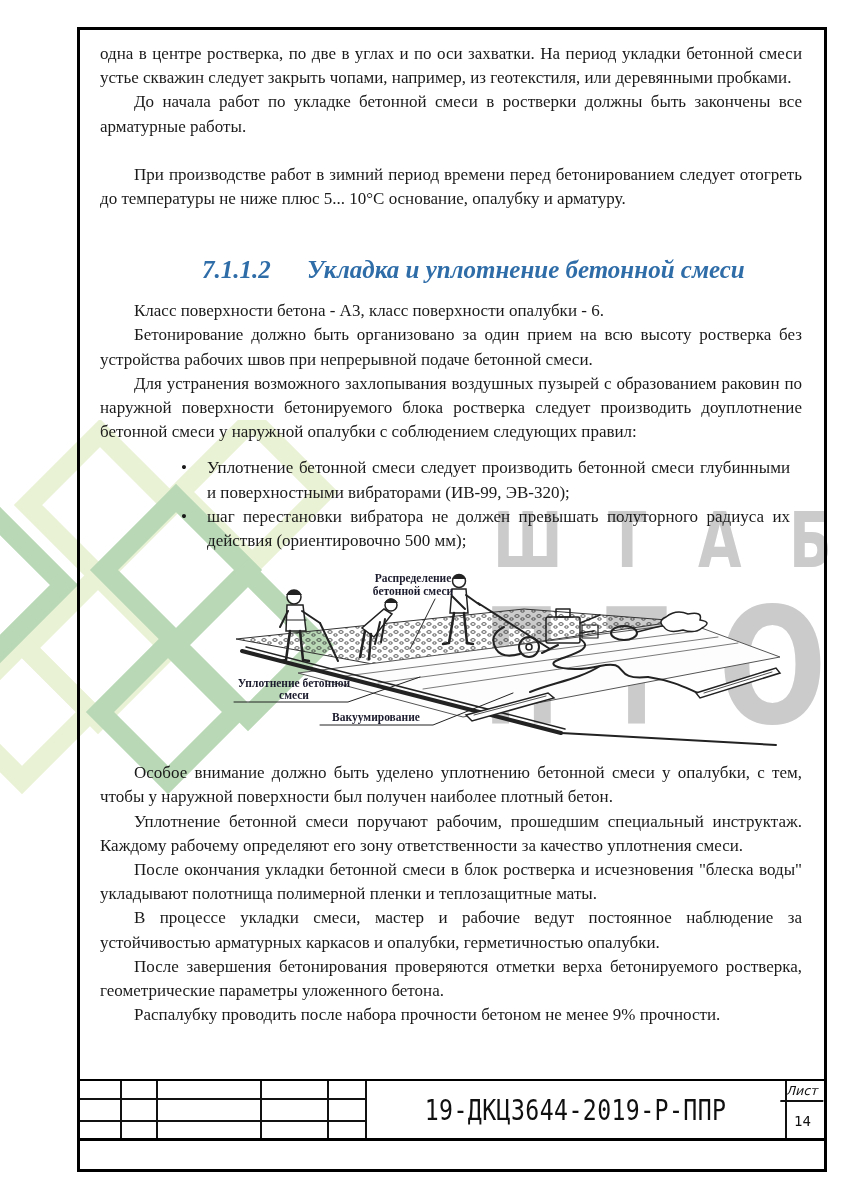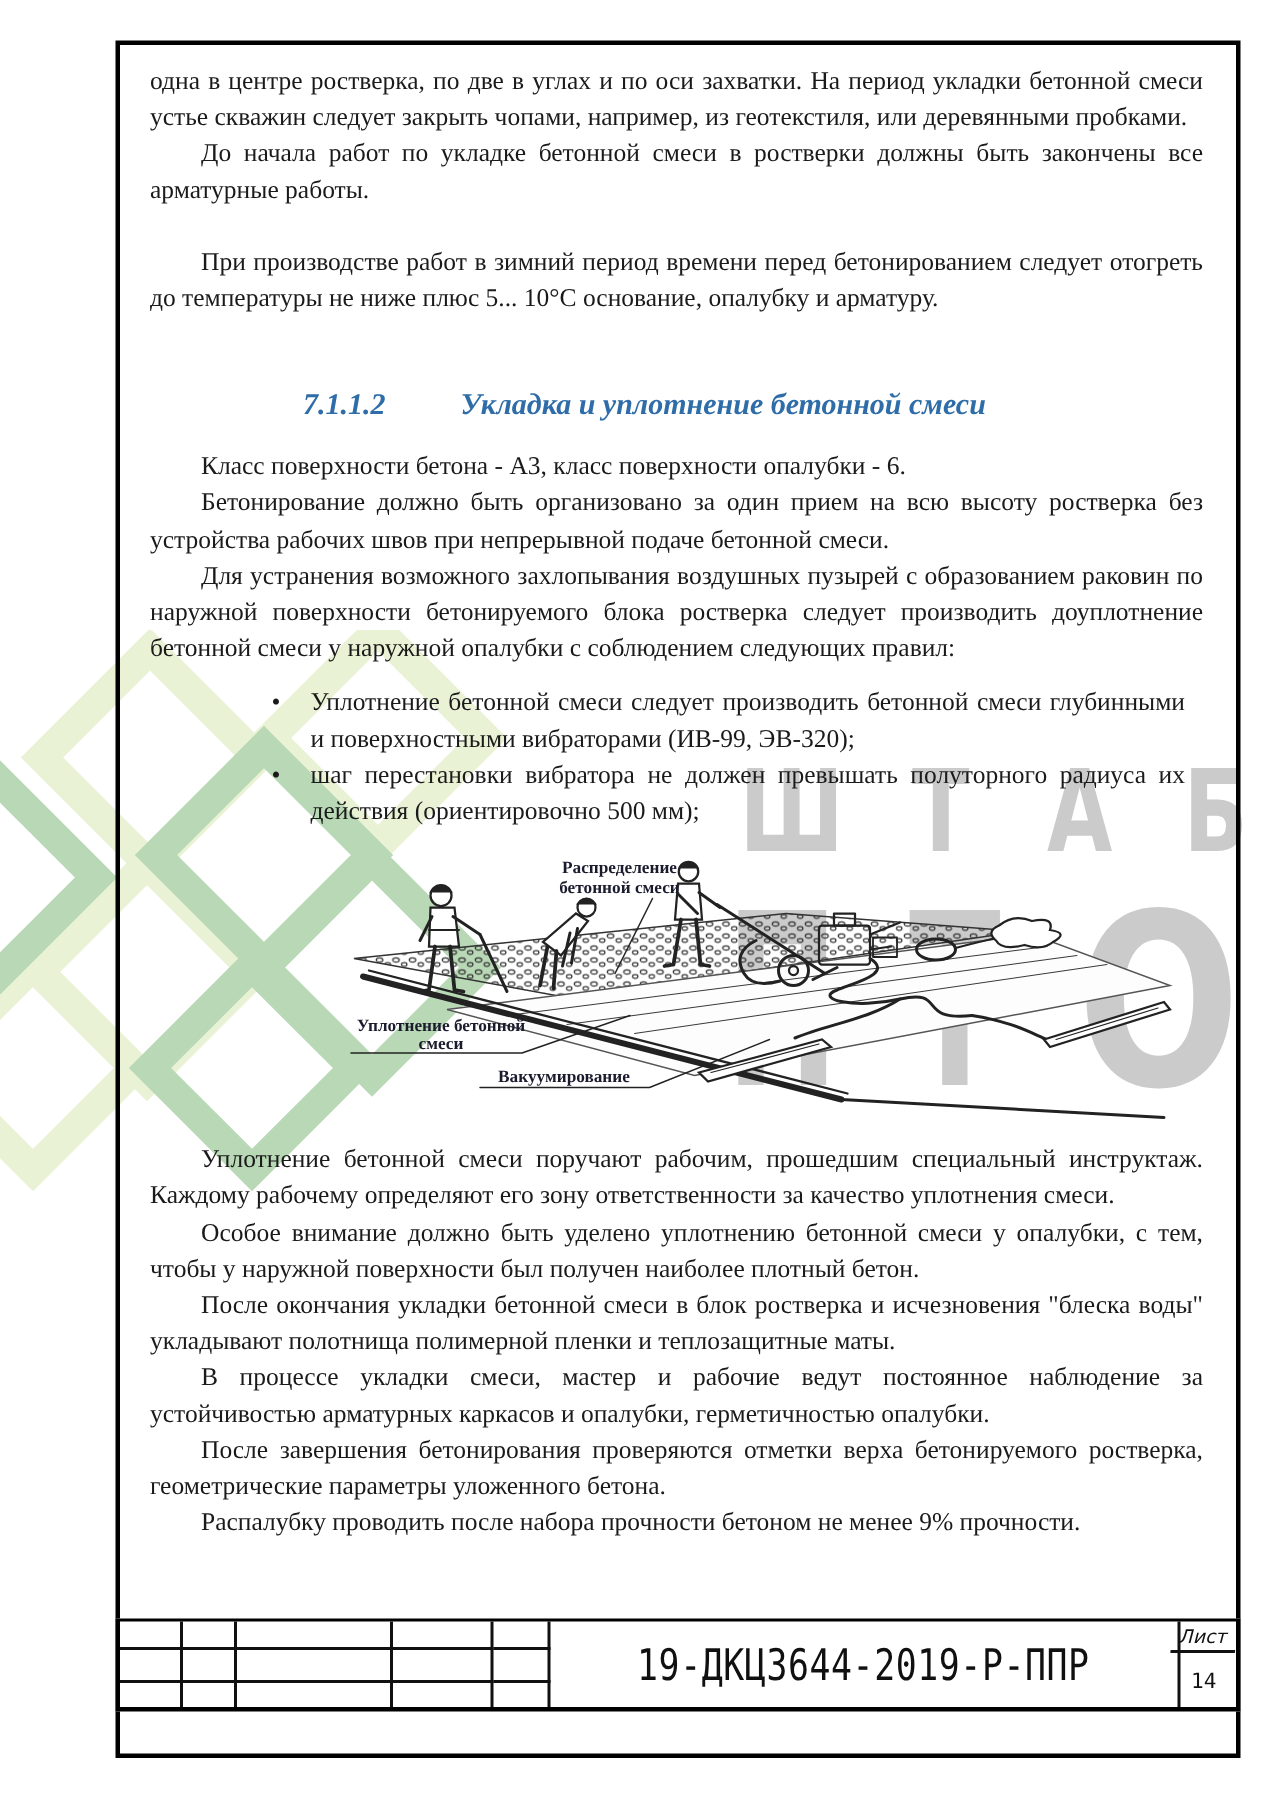"7.1.1.2" .section-heading { font-size: 20px -> 25px }
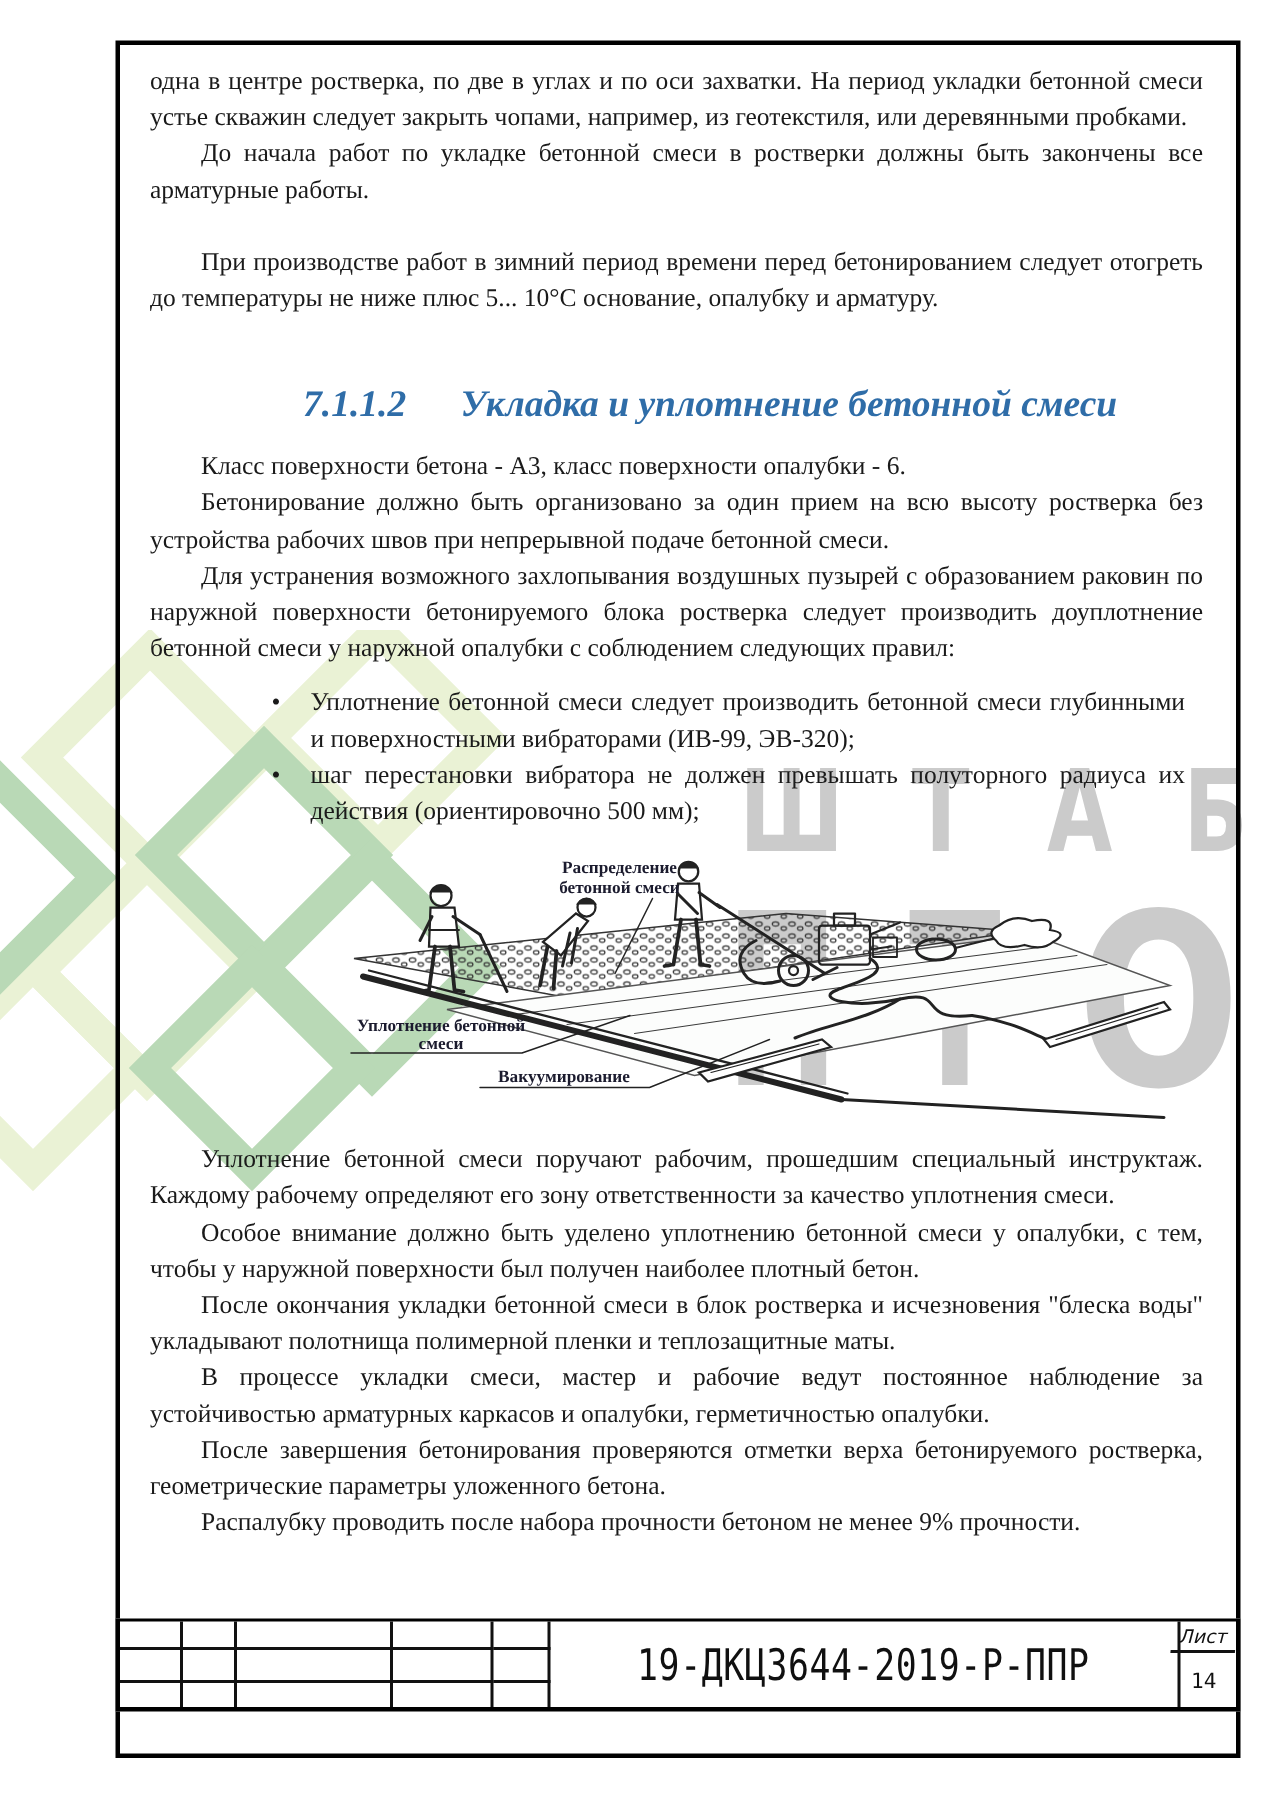"Уплотнение бетонной смеси поручают" p { order: before "Особое внимание должно быть уделено" -> after "Особое внимание должно быть уделено" }
